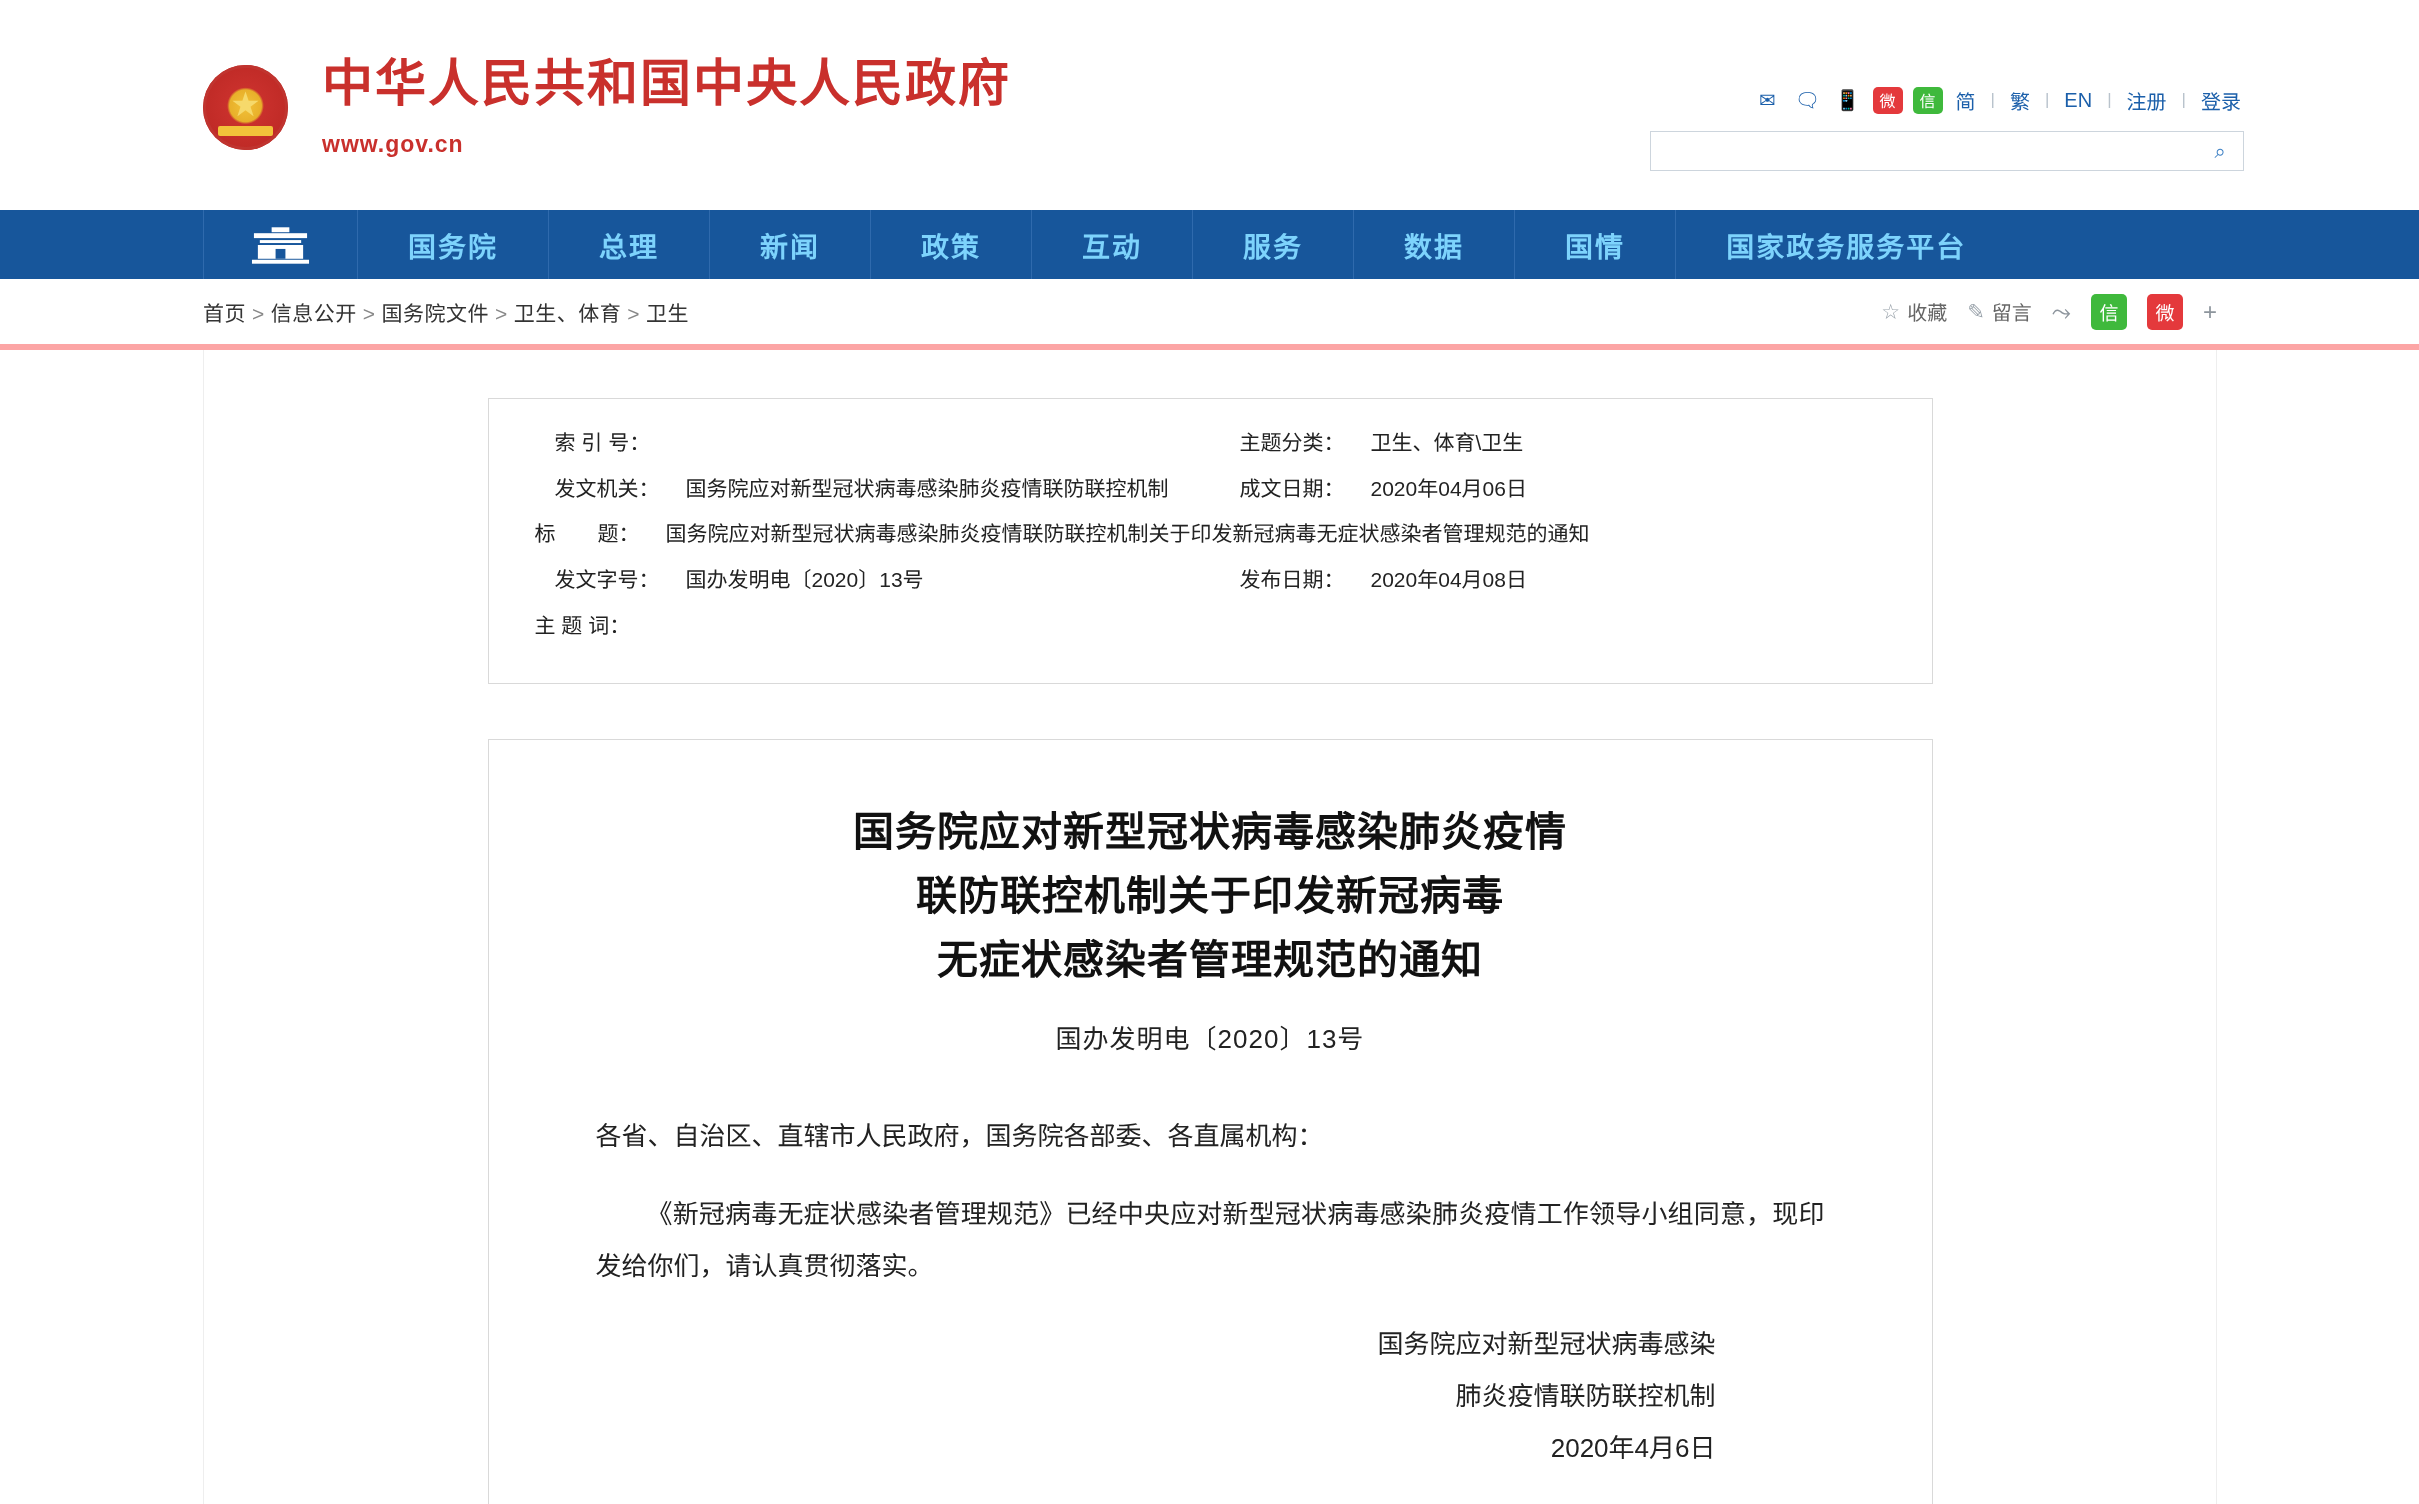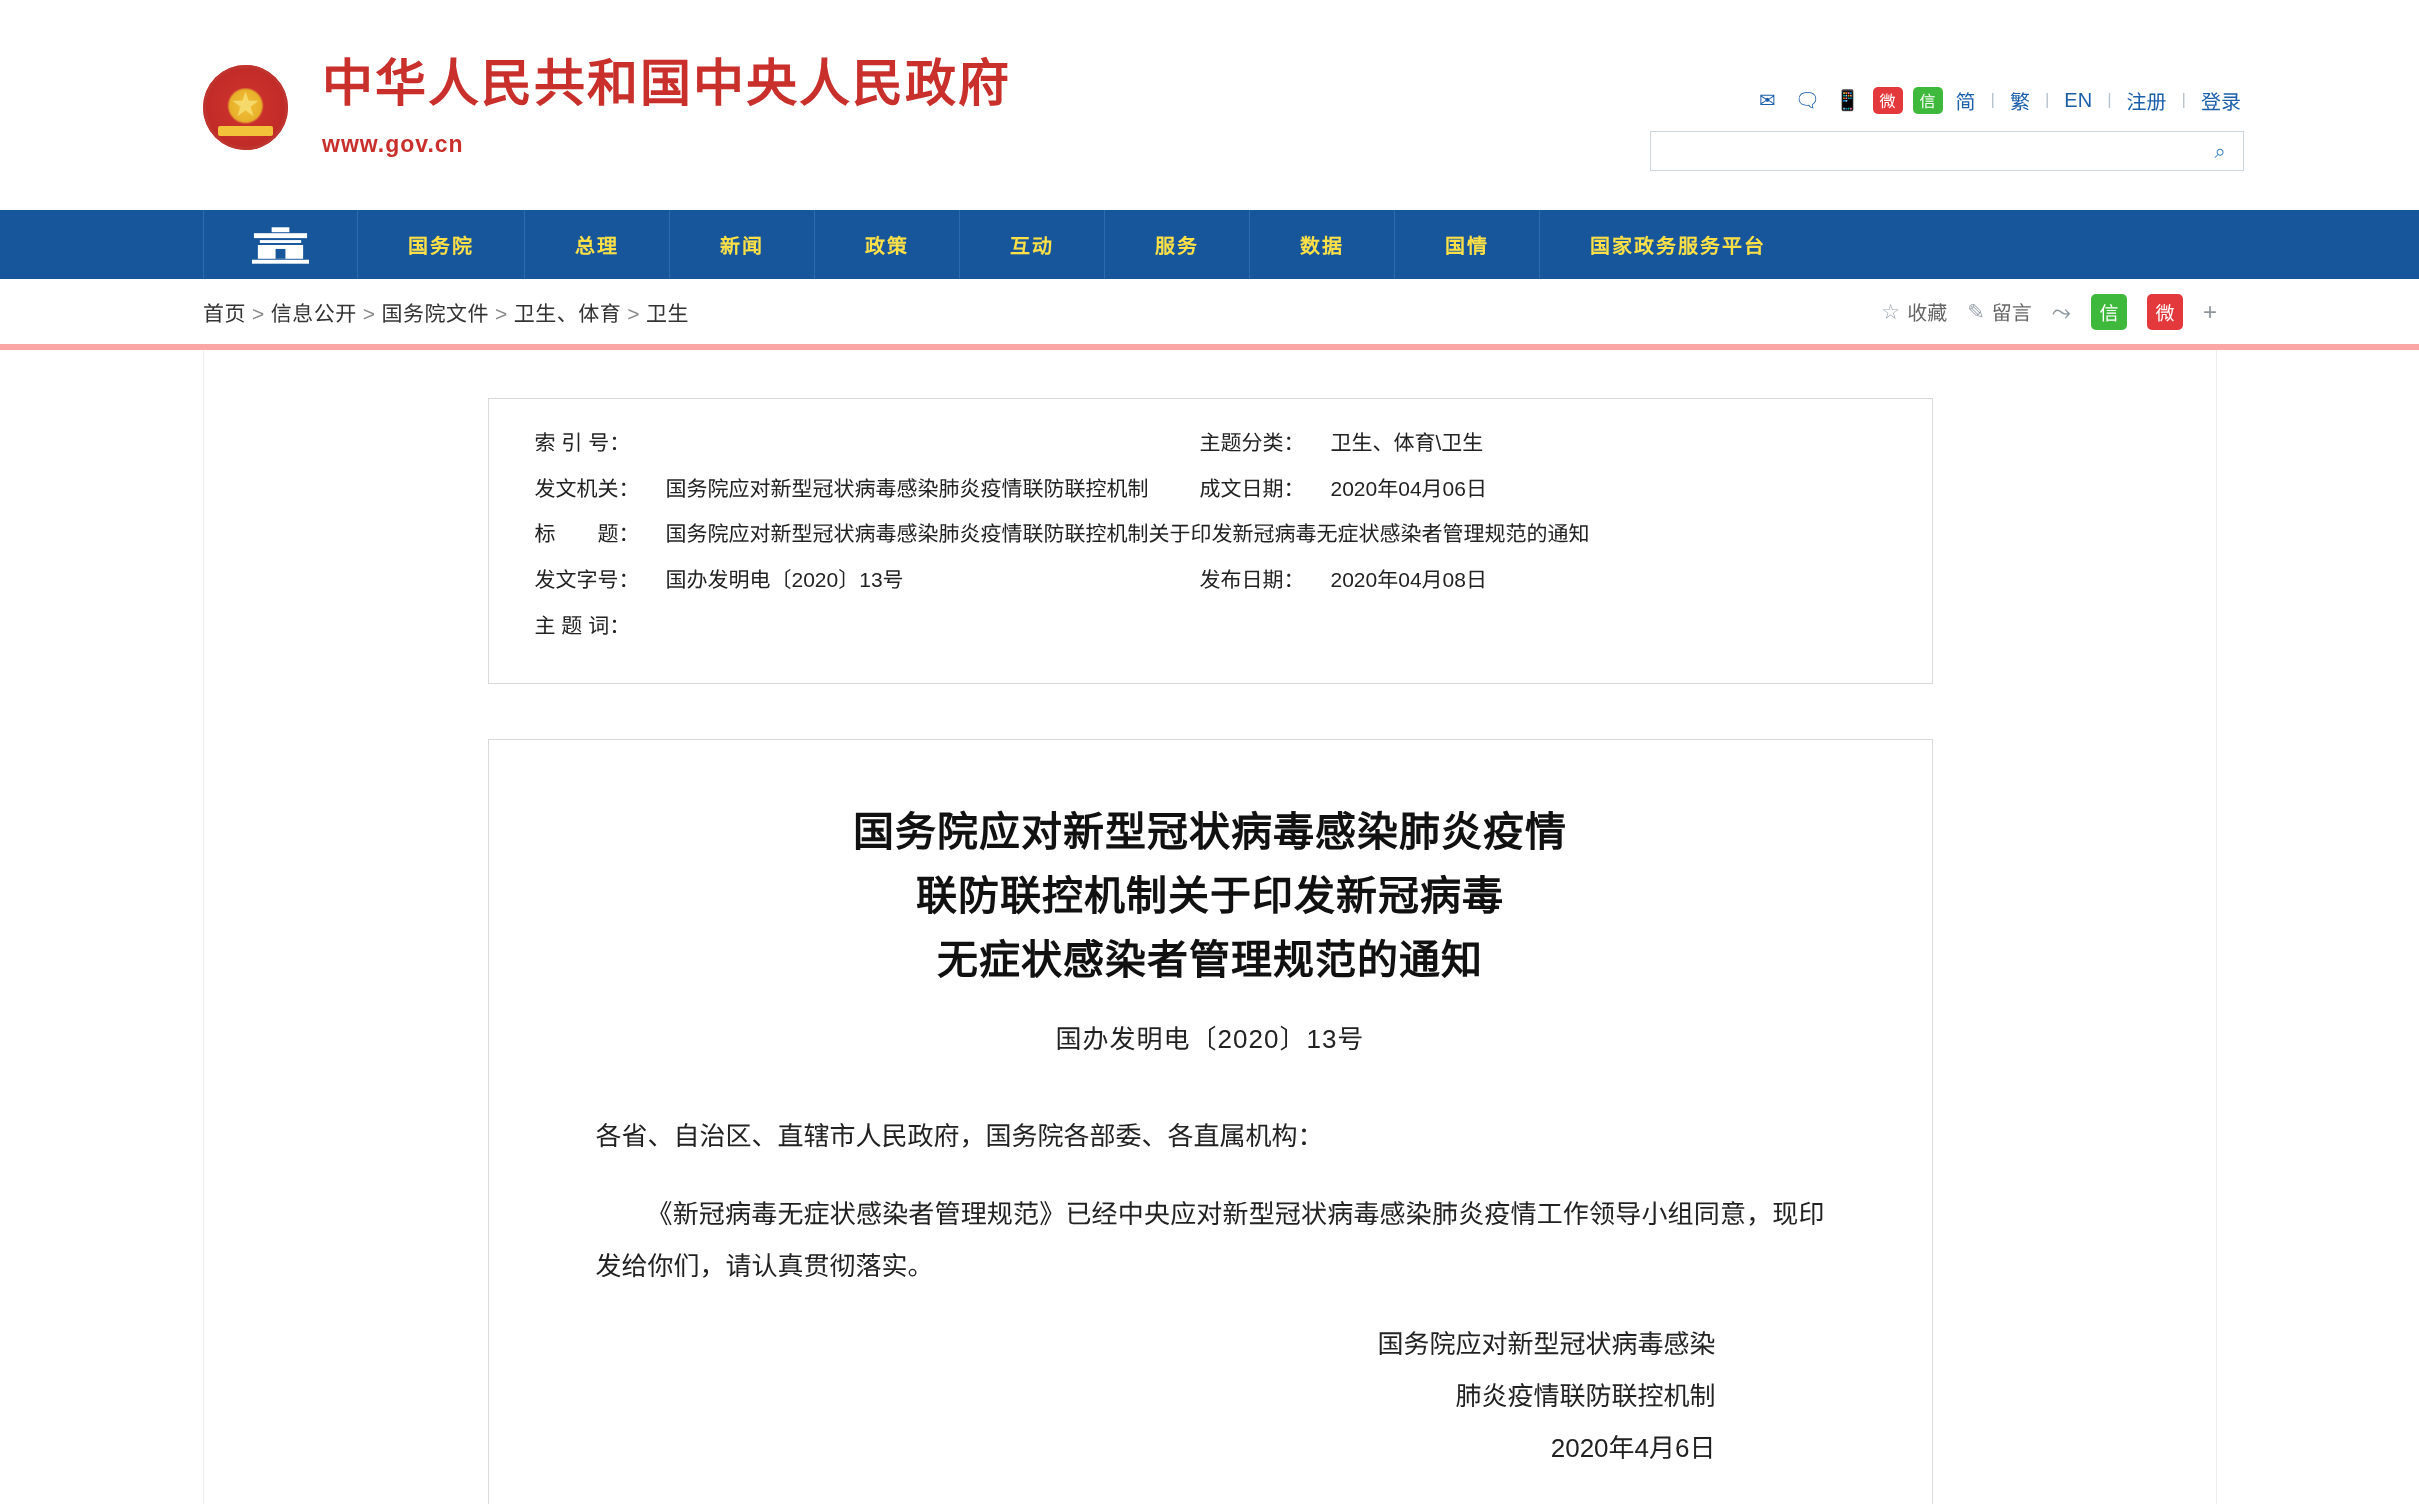"国务院" .nav-item { color: #fde047 -> #7dd3fc; font-size: 20px -> 28px }
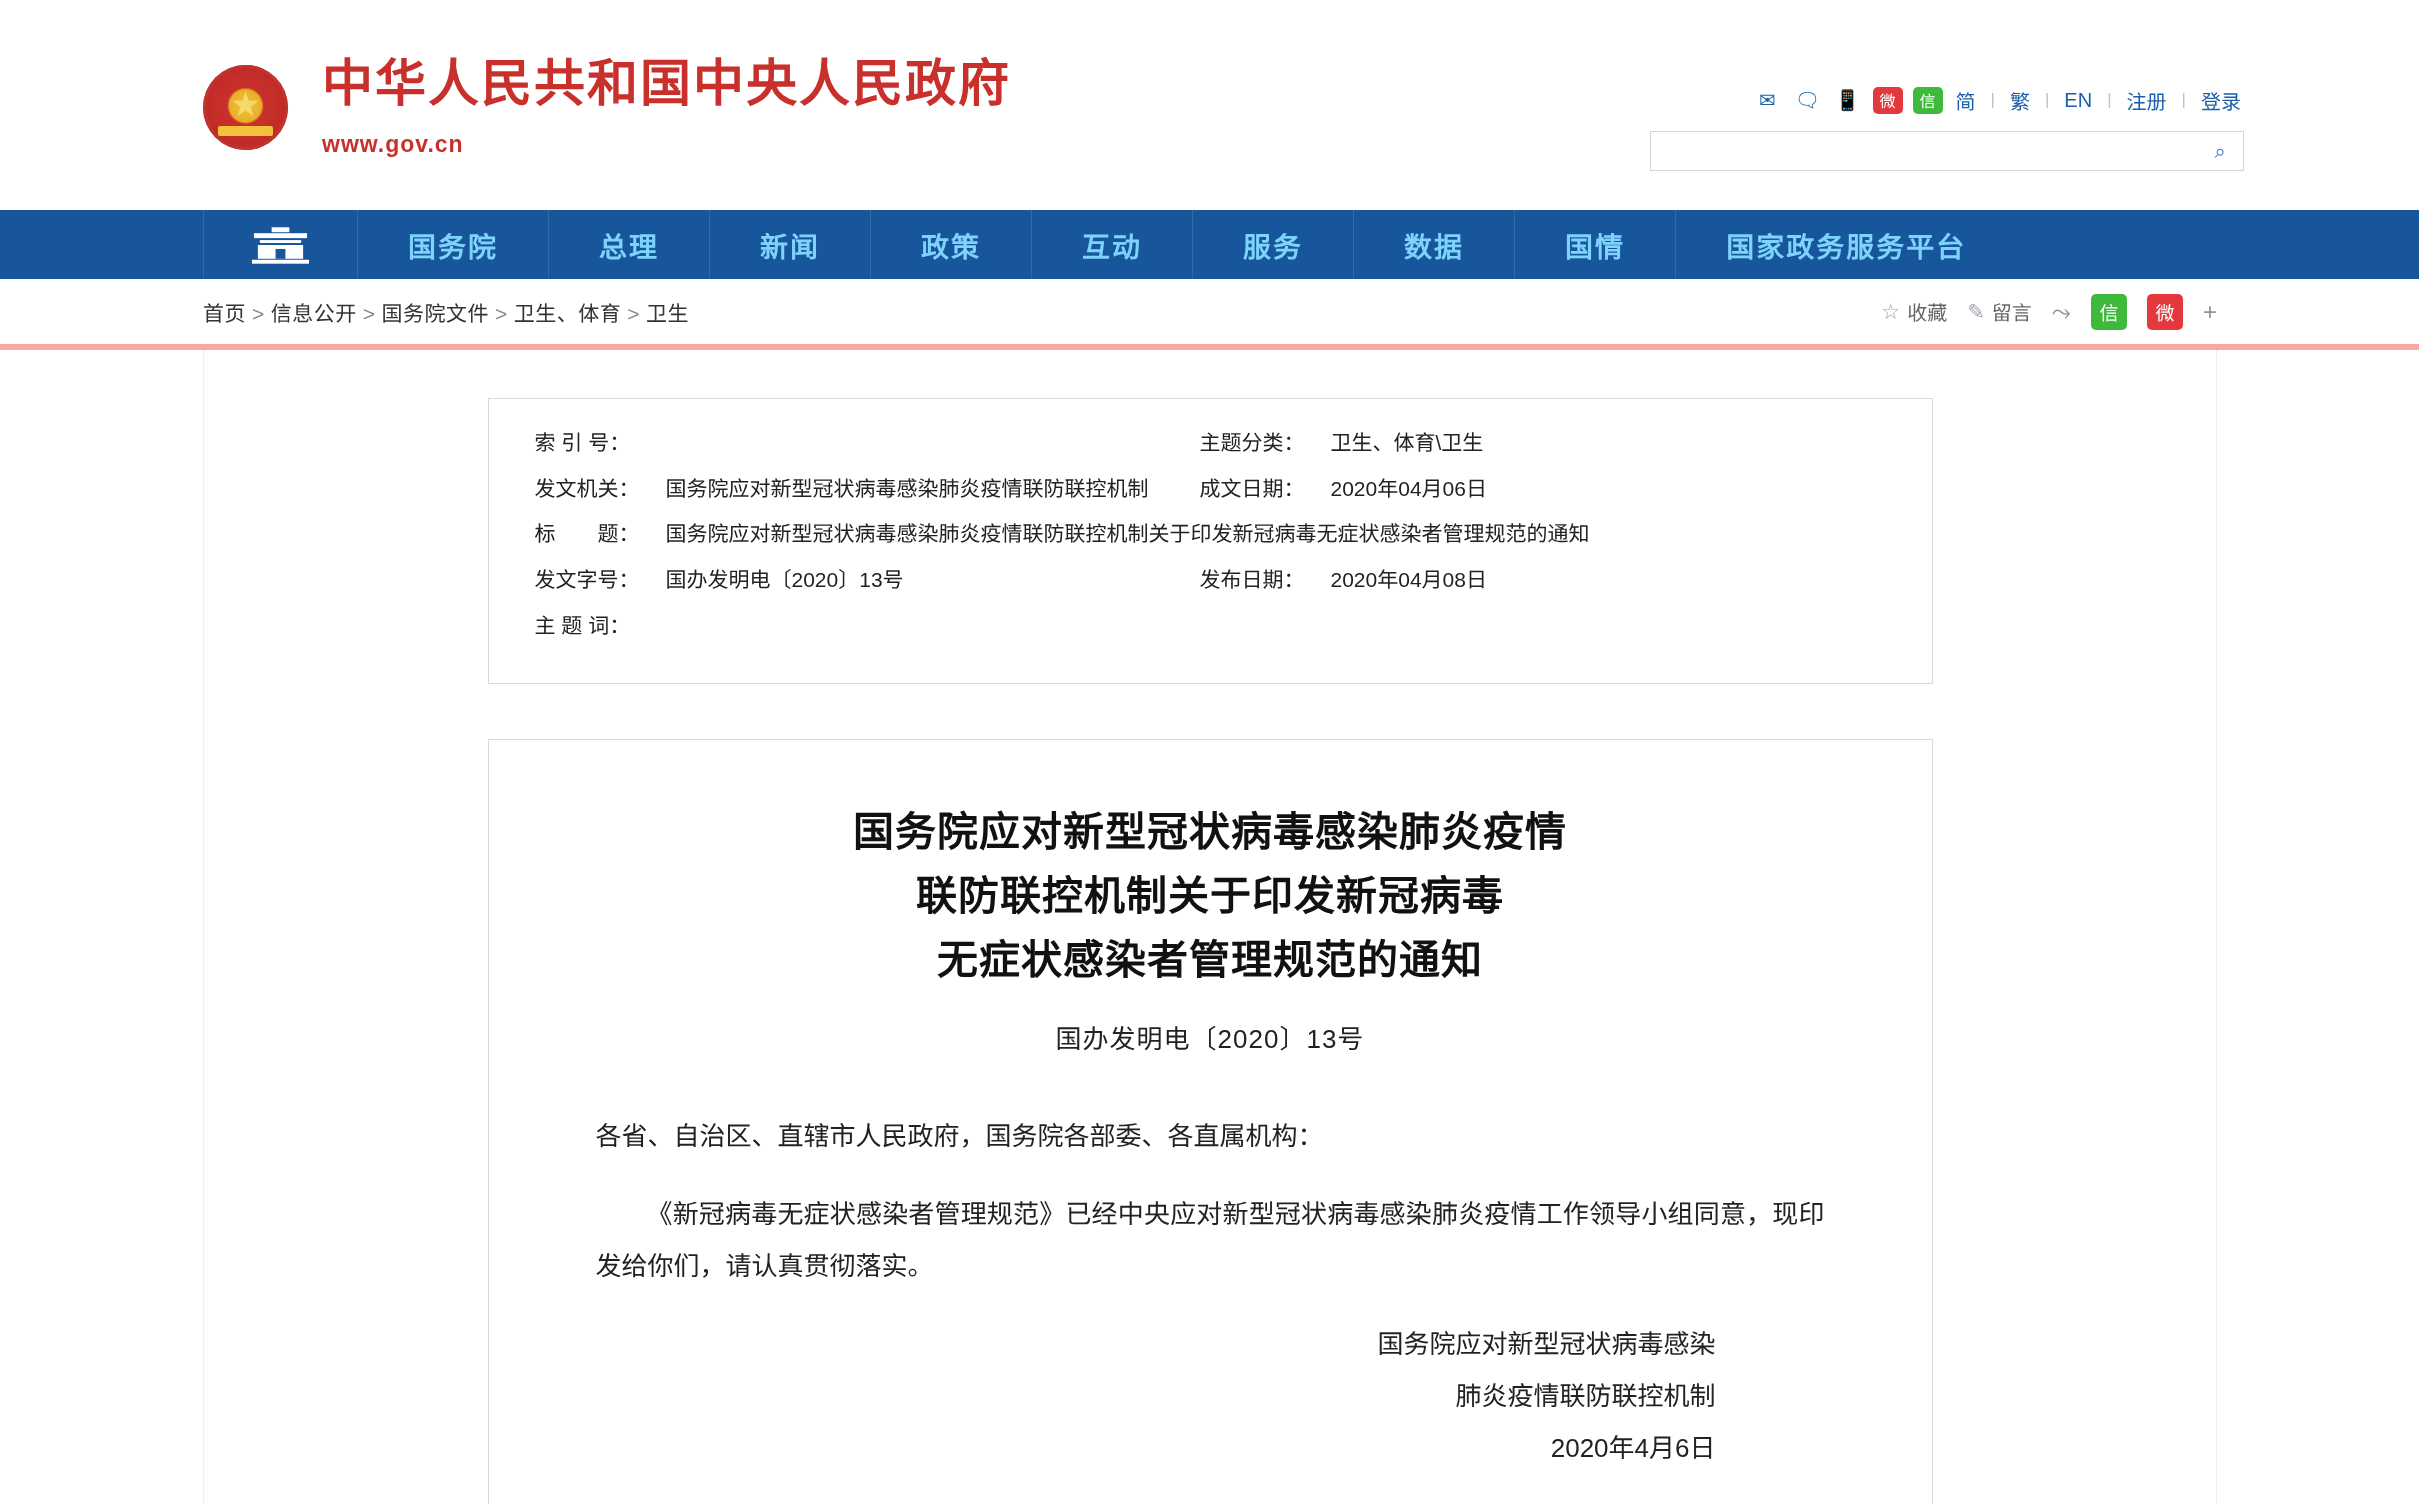"索 引 号：" .meta-cell { margin-left: none -> 20px }
